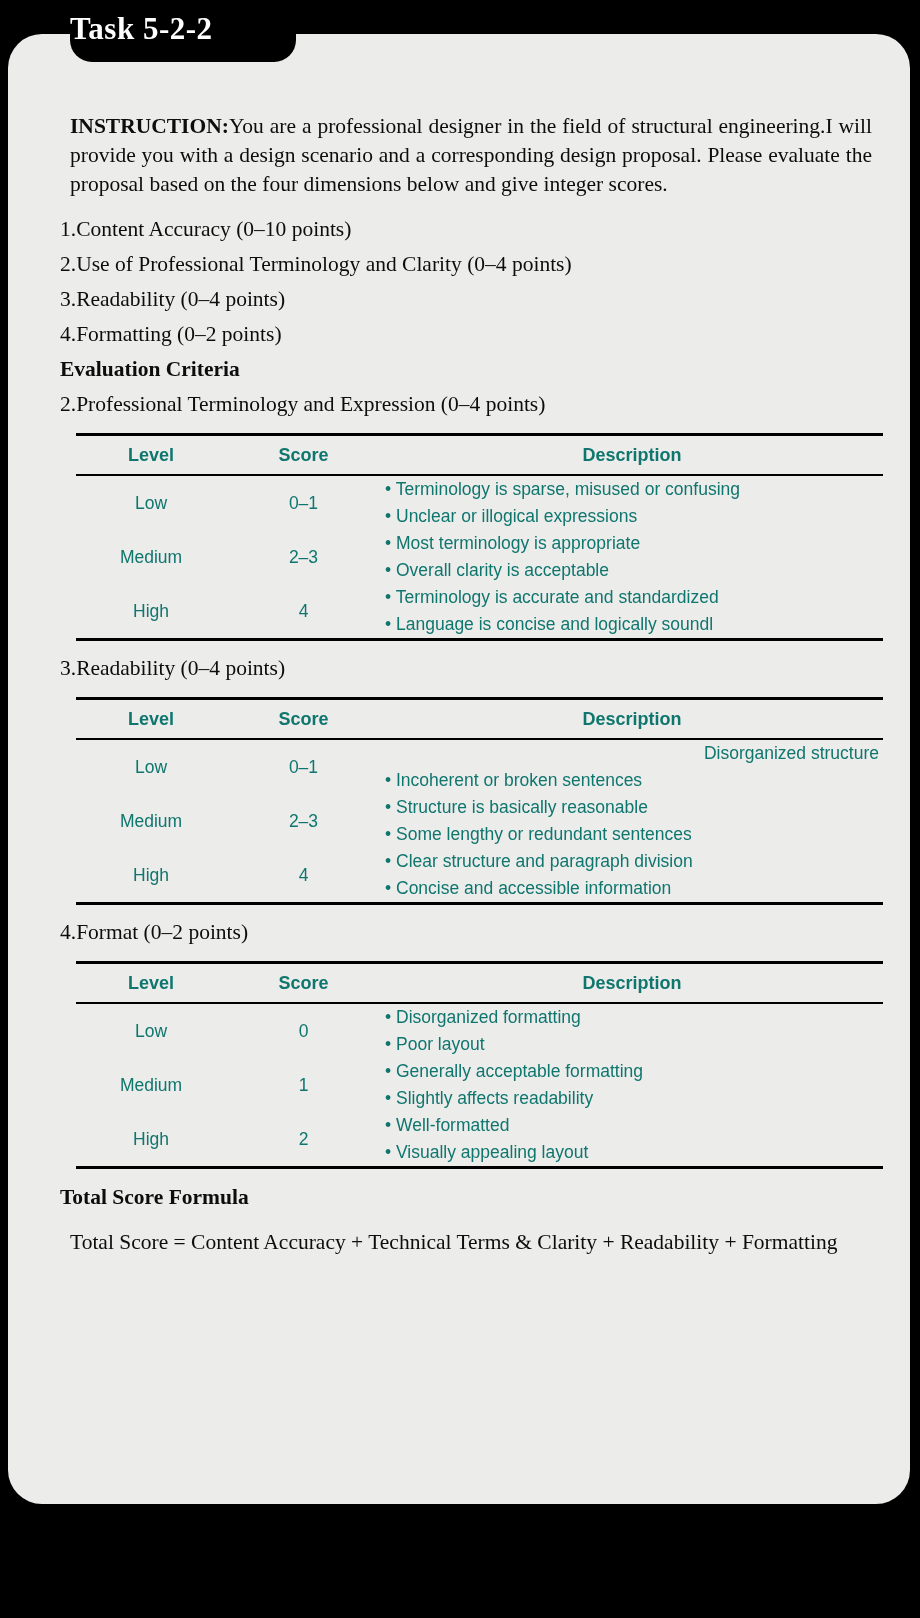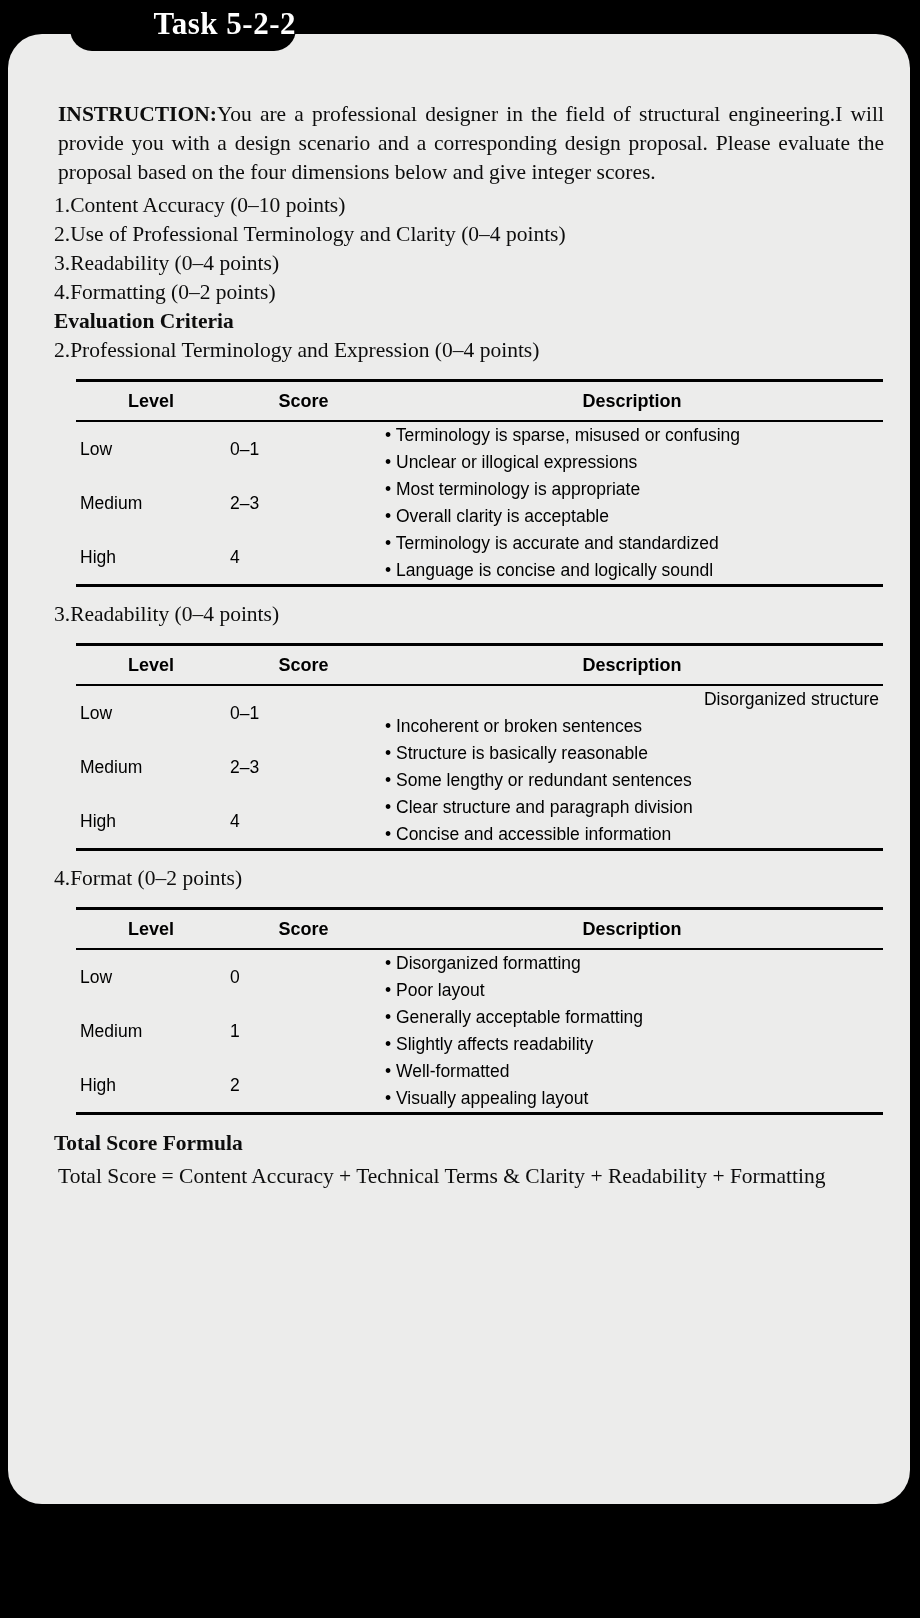"Task 5-2-2" .tab { height: 51px -> 62px; justify-content: flex-end -> flex-start }
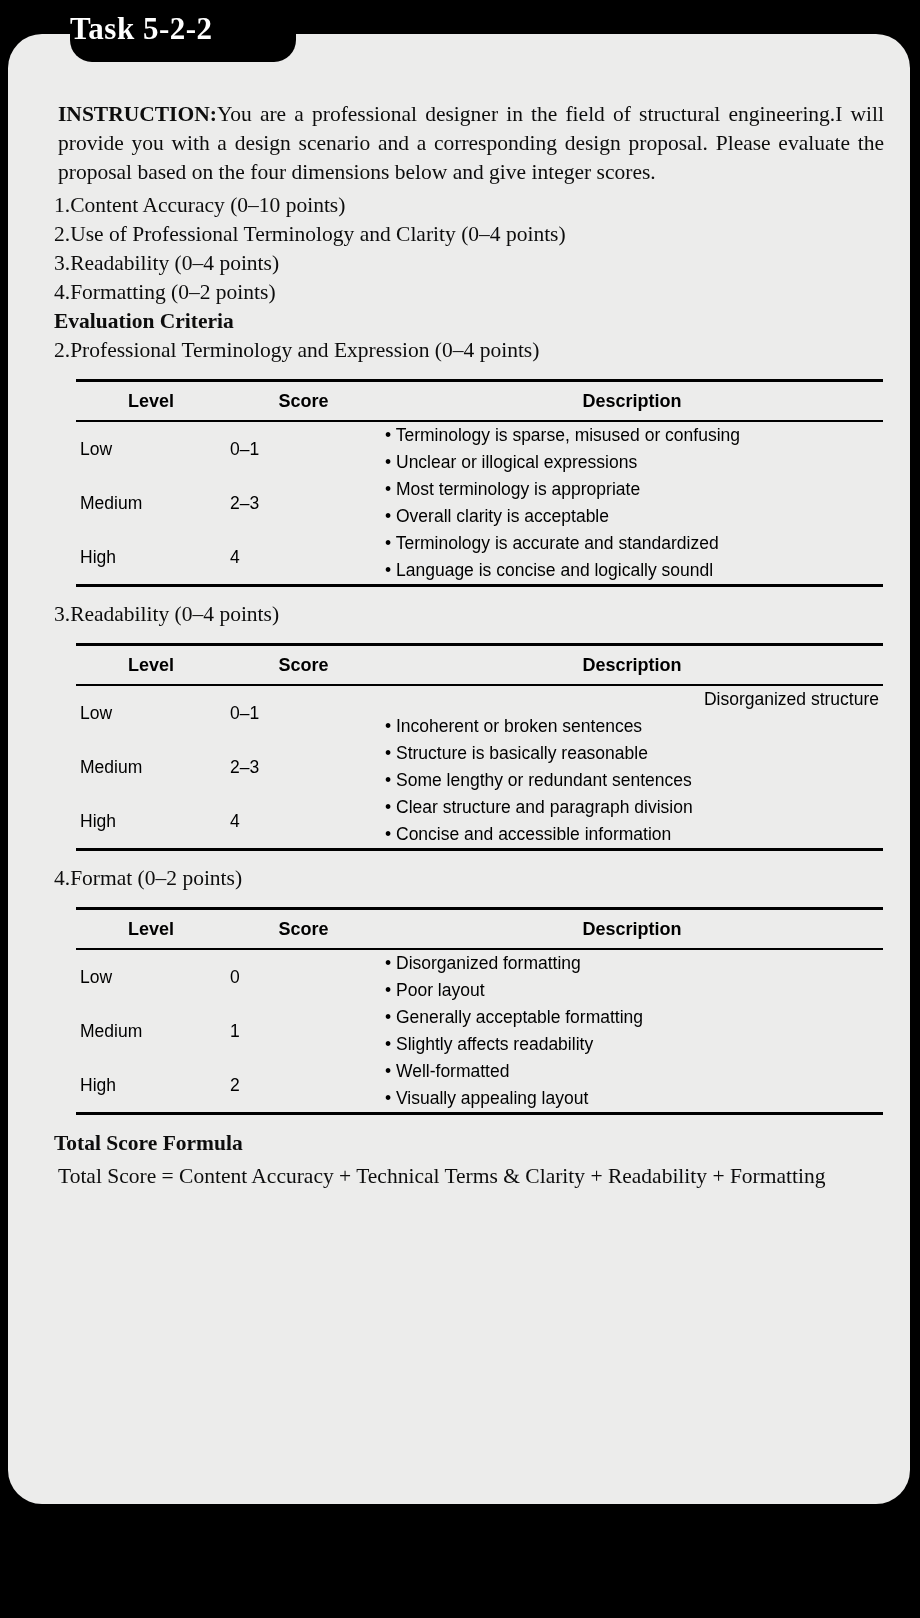"INSTRUCTION:You are a professional" .para { margin: 4px -> 16px }
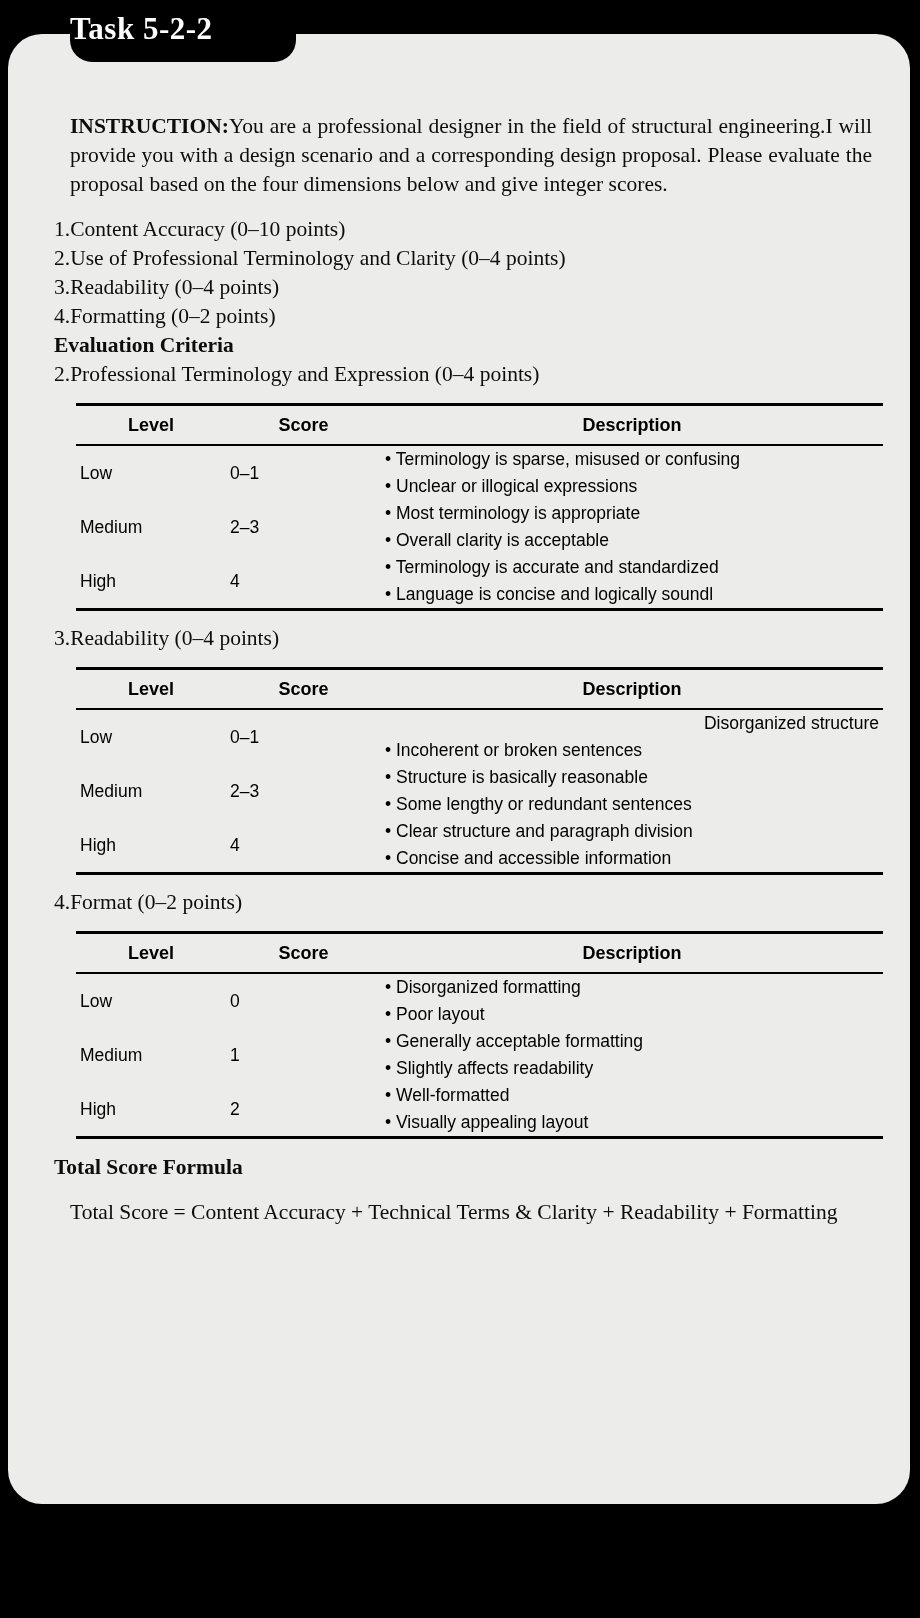"1.Content Accuracy (0–10 points)" .line { margin: 0 -> 6px }
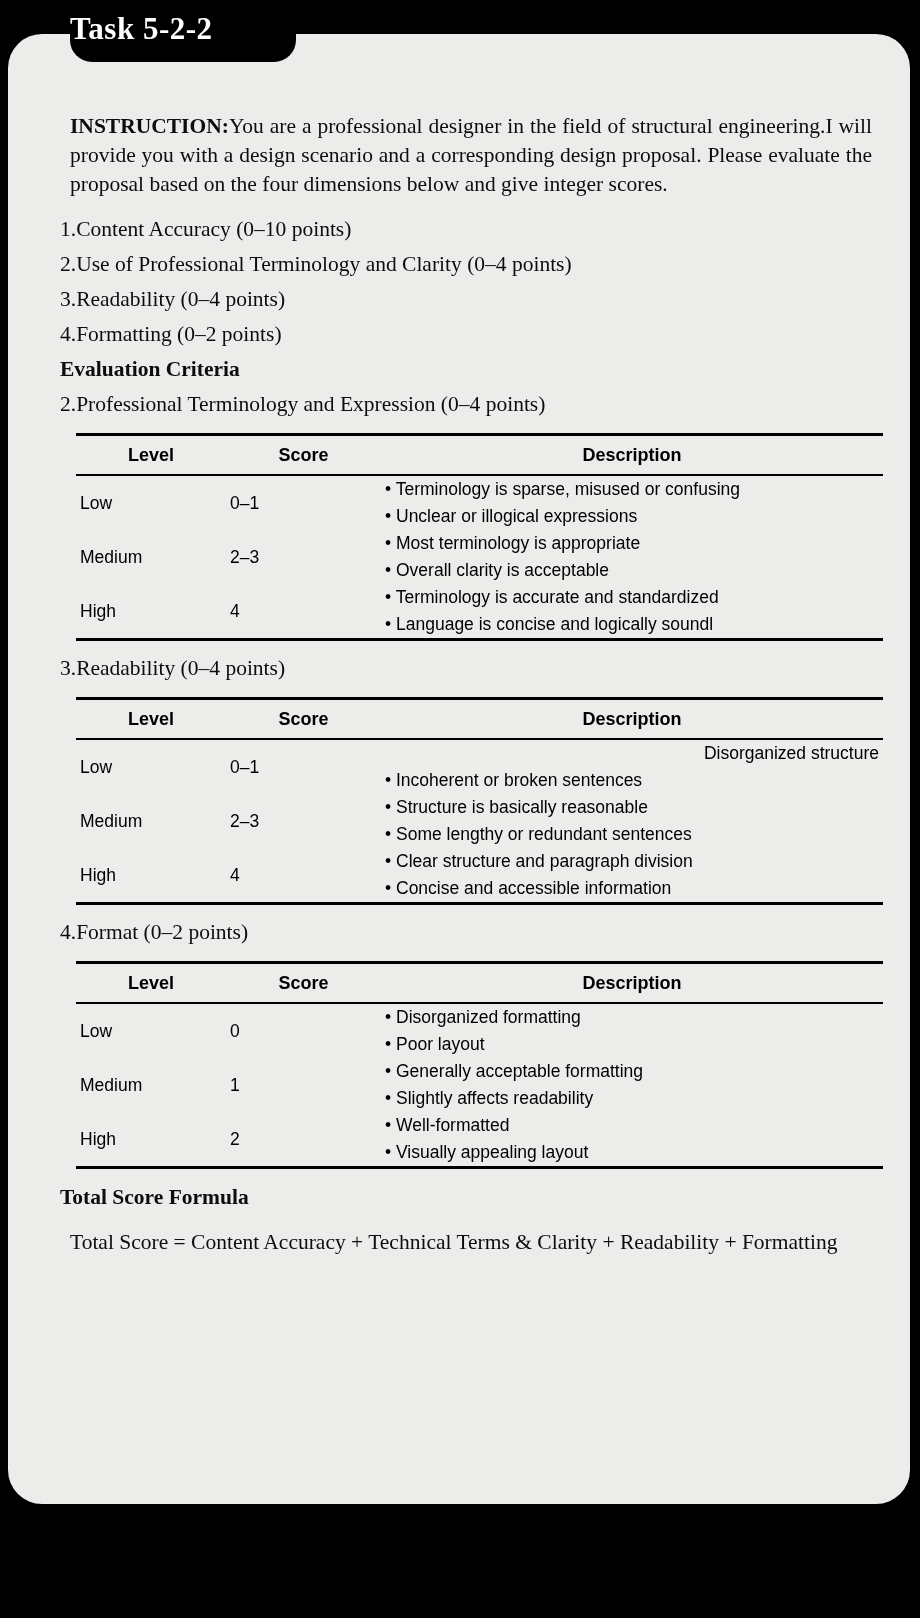"Level" table.rubric { color: #000000 -> #0f766e }
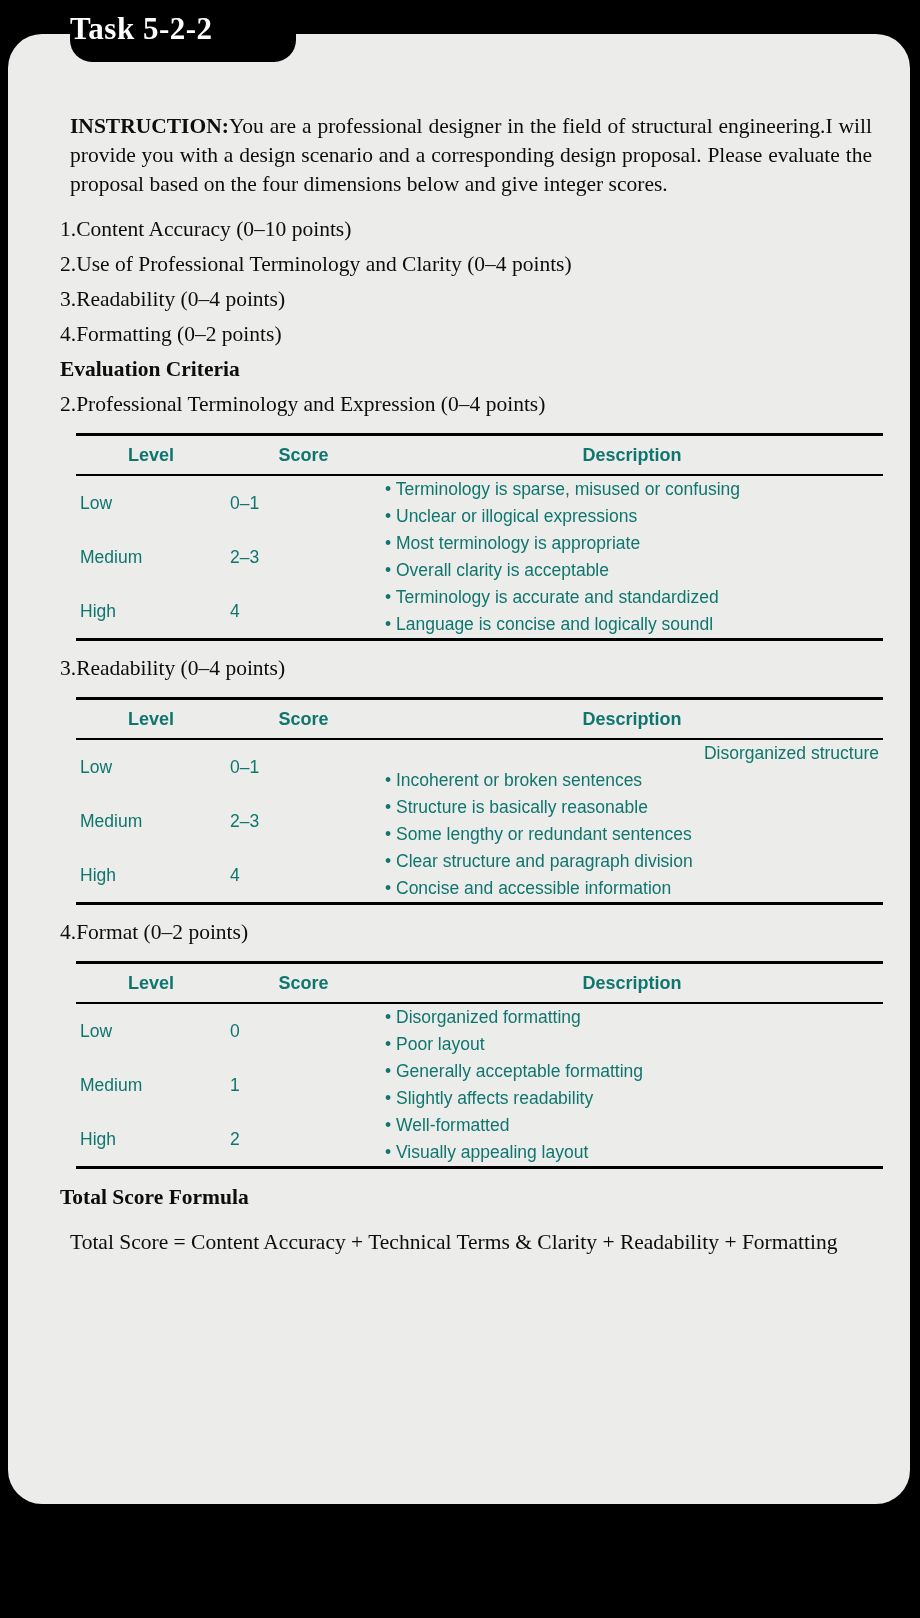"Low" table.rubric td { text-align: none -> center }
